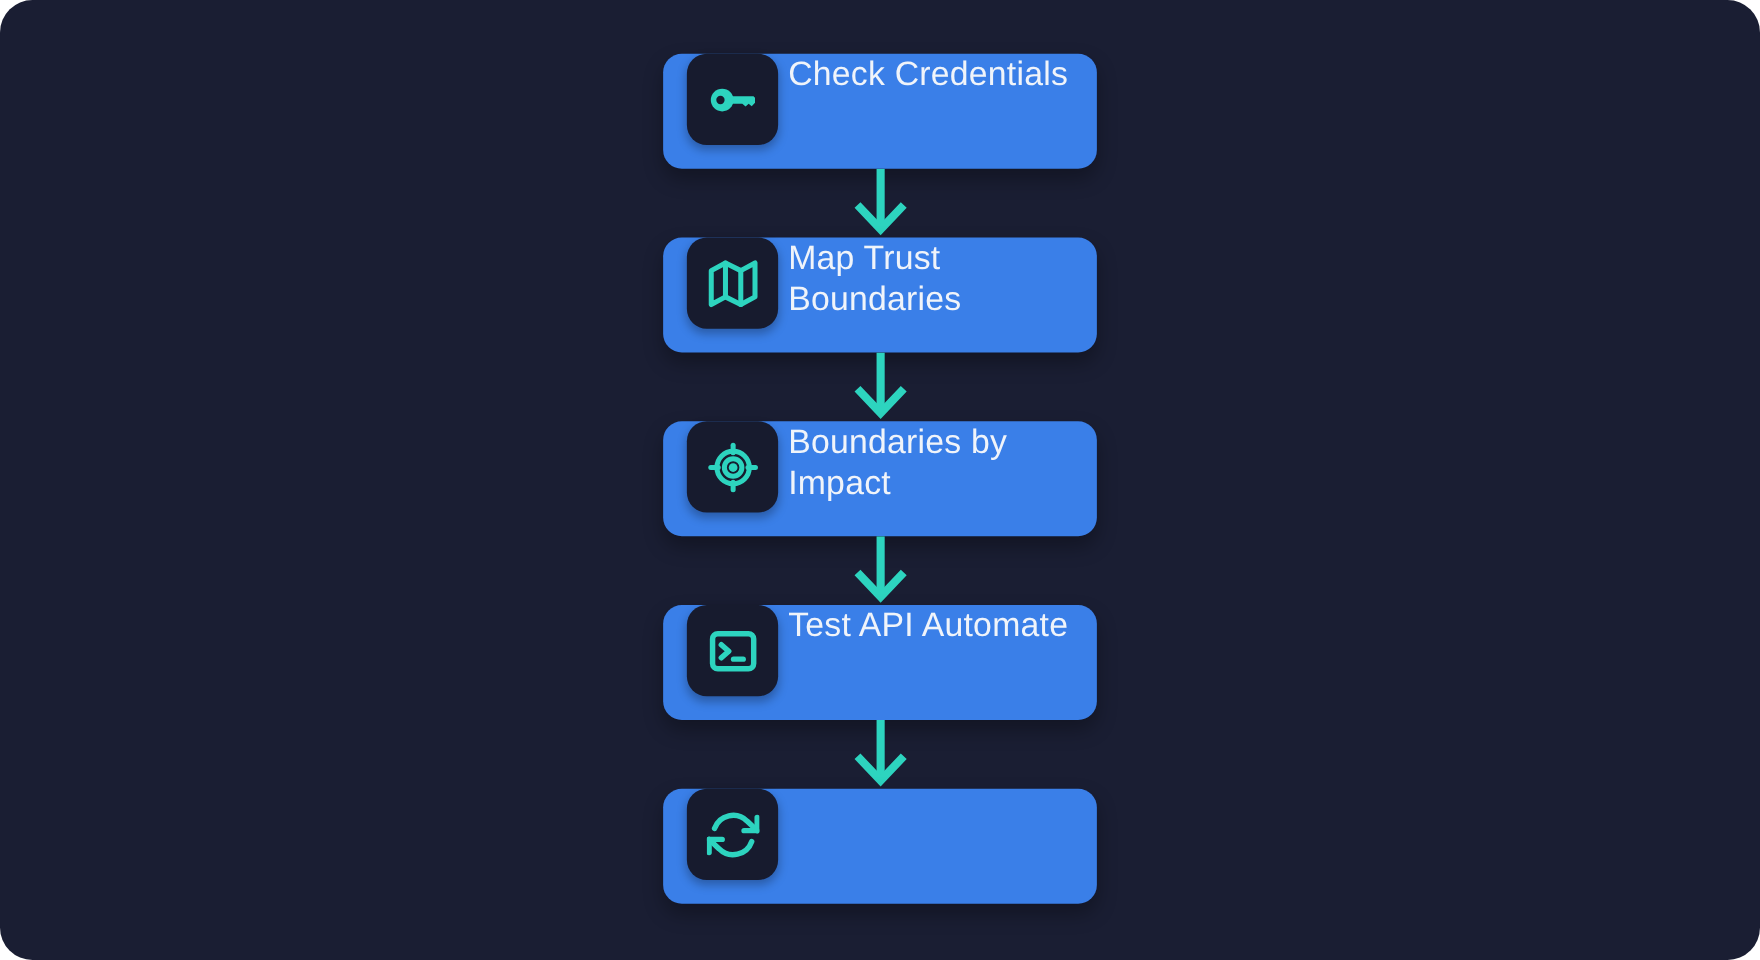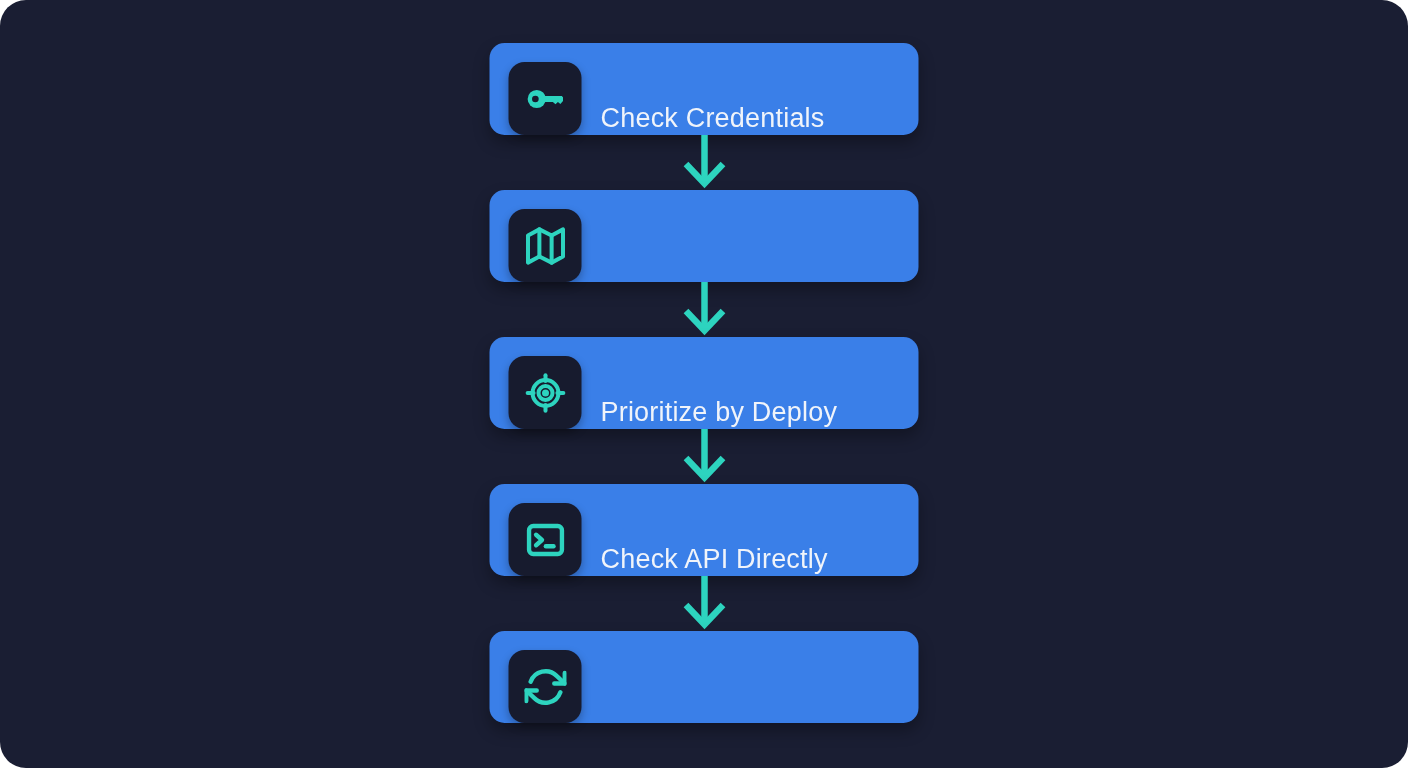"Check Credentials" .step { align-items: flex-end -> flex-start; gap: 19px -> 8px; width: 429px -> 347px }
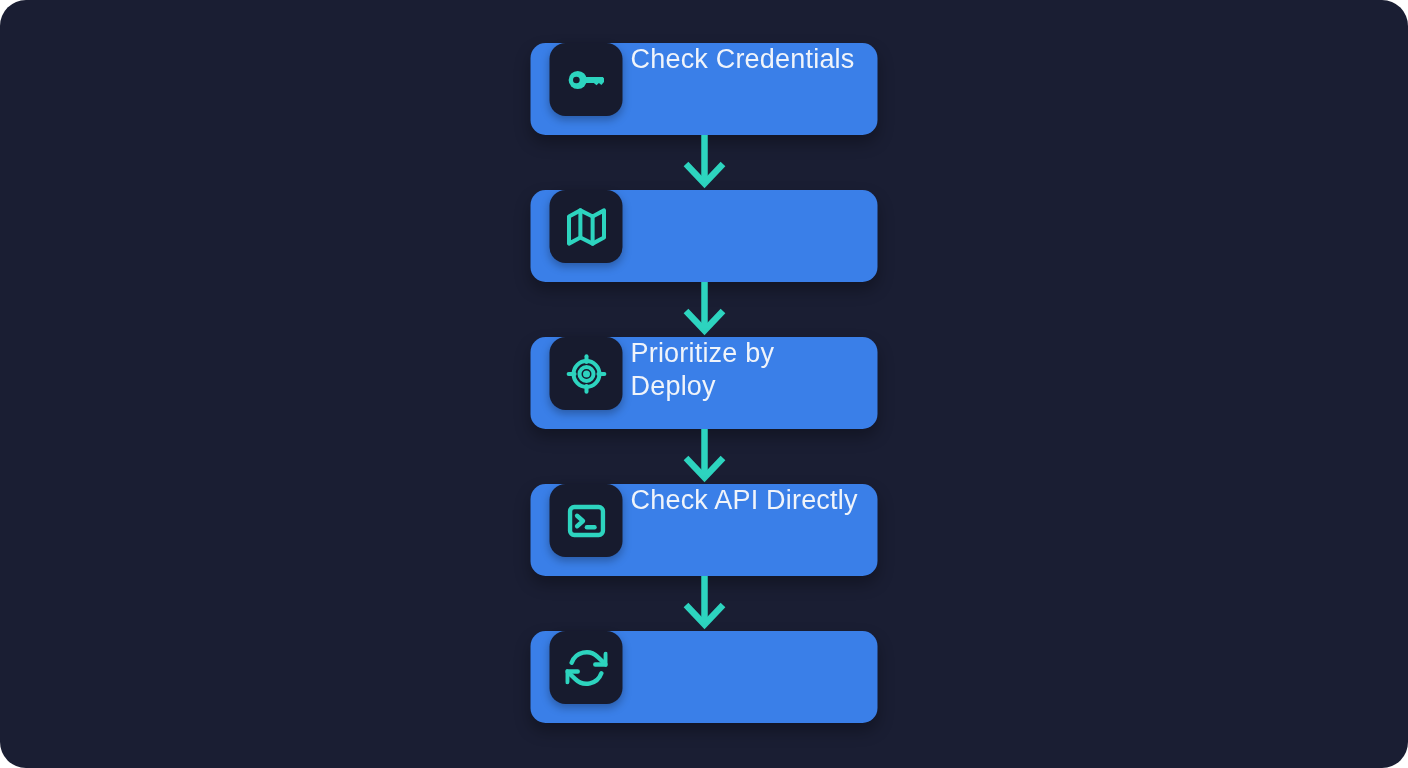"Map Trust" span.step-label { html: none -> <span>Map Trust Boundaries</span> }
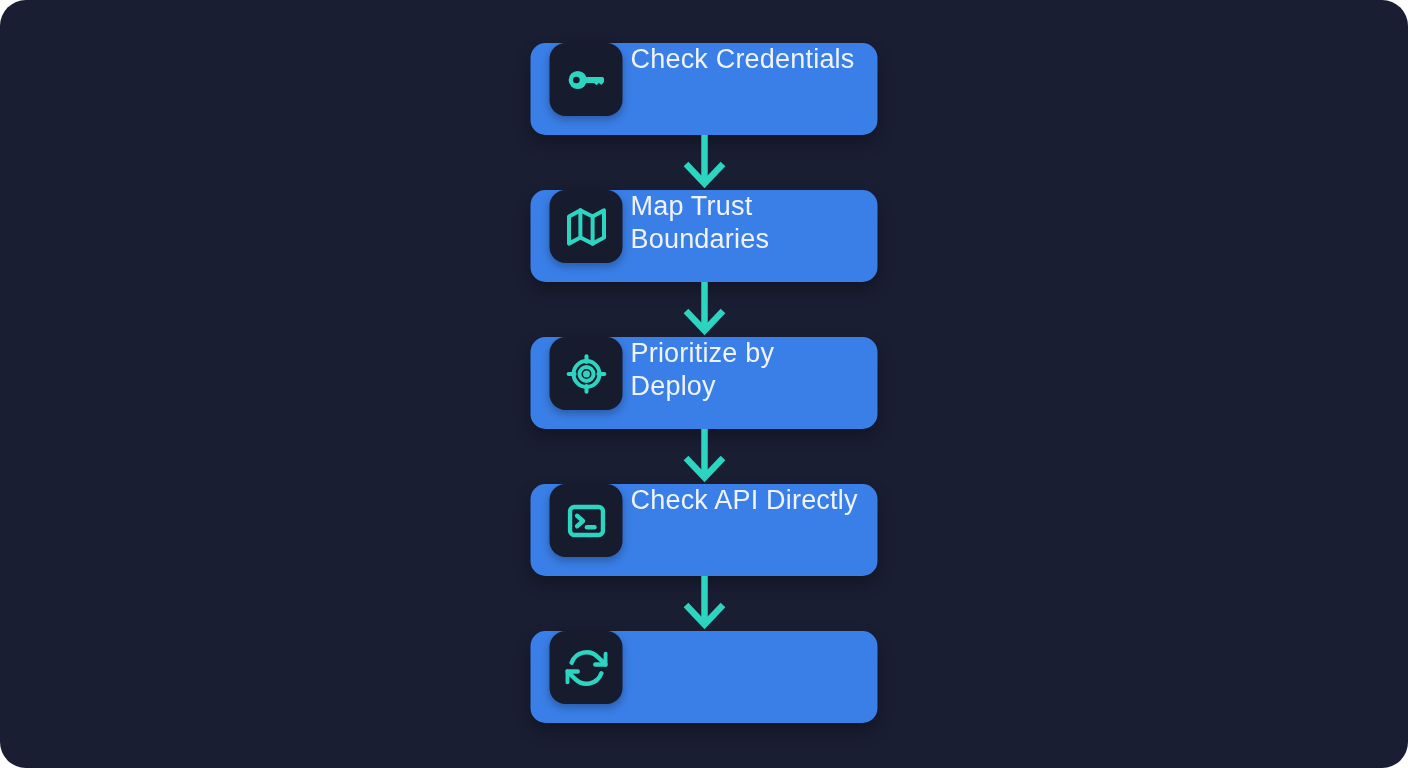"Prioritize by Deploy" span.step-label { text: Prioritize by Deploy -> Boundaries by Impact }
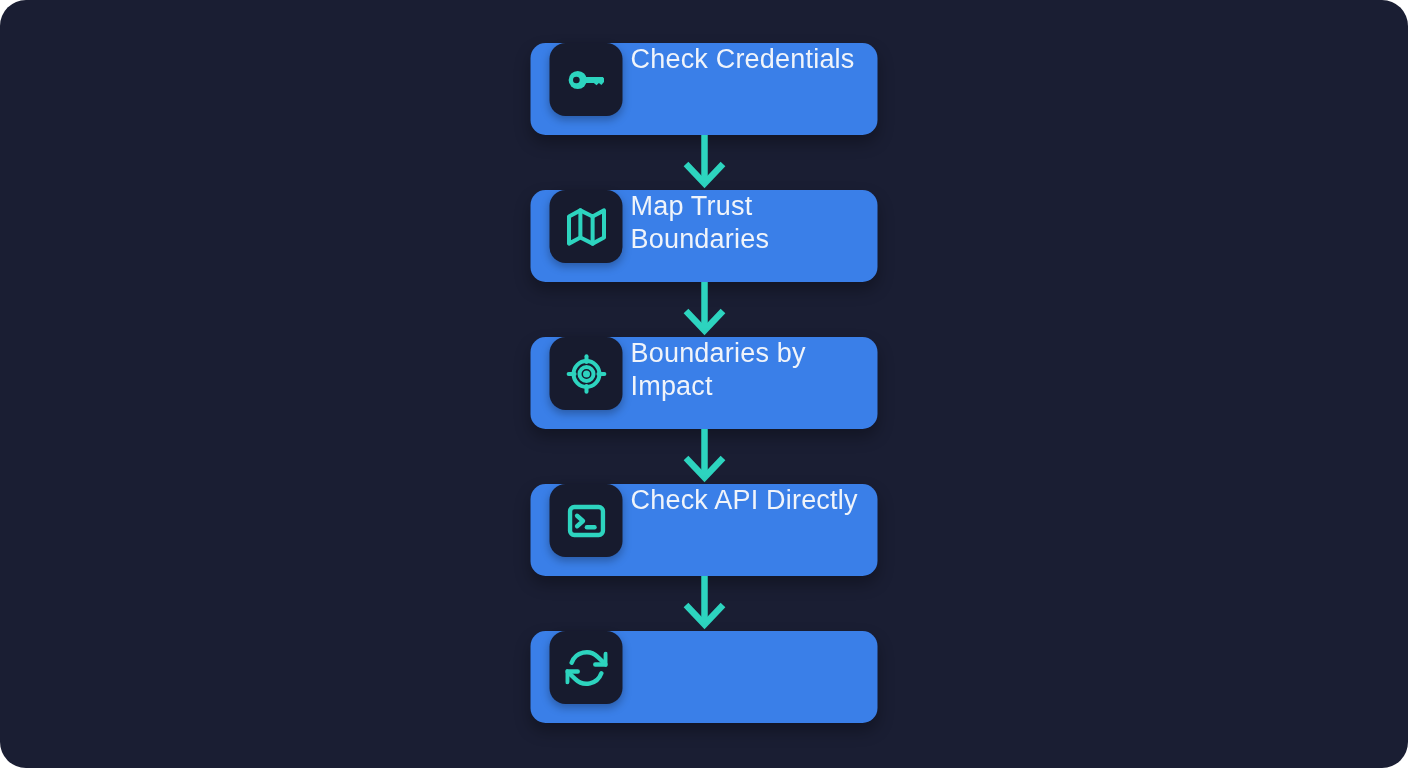"Check API Directly" span.step-label { text: Check API Directly -> Test API Automate }
